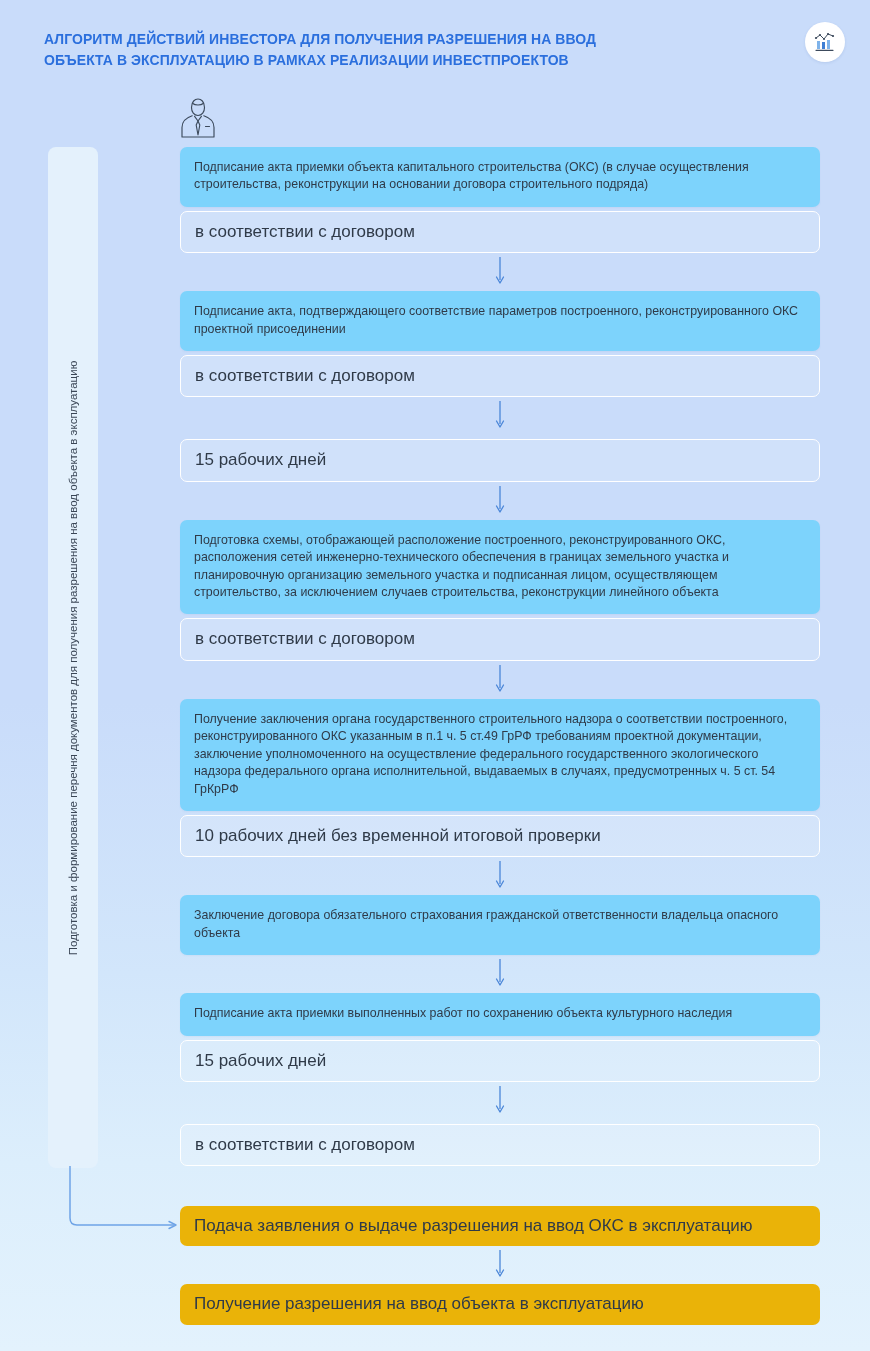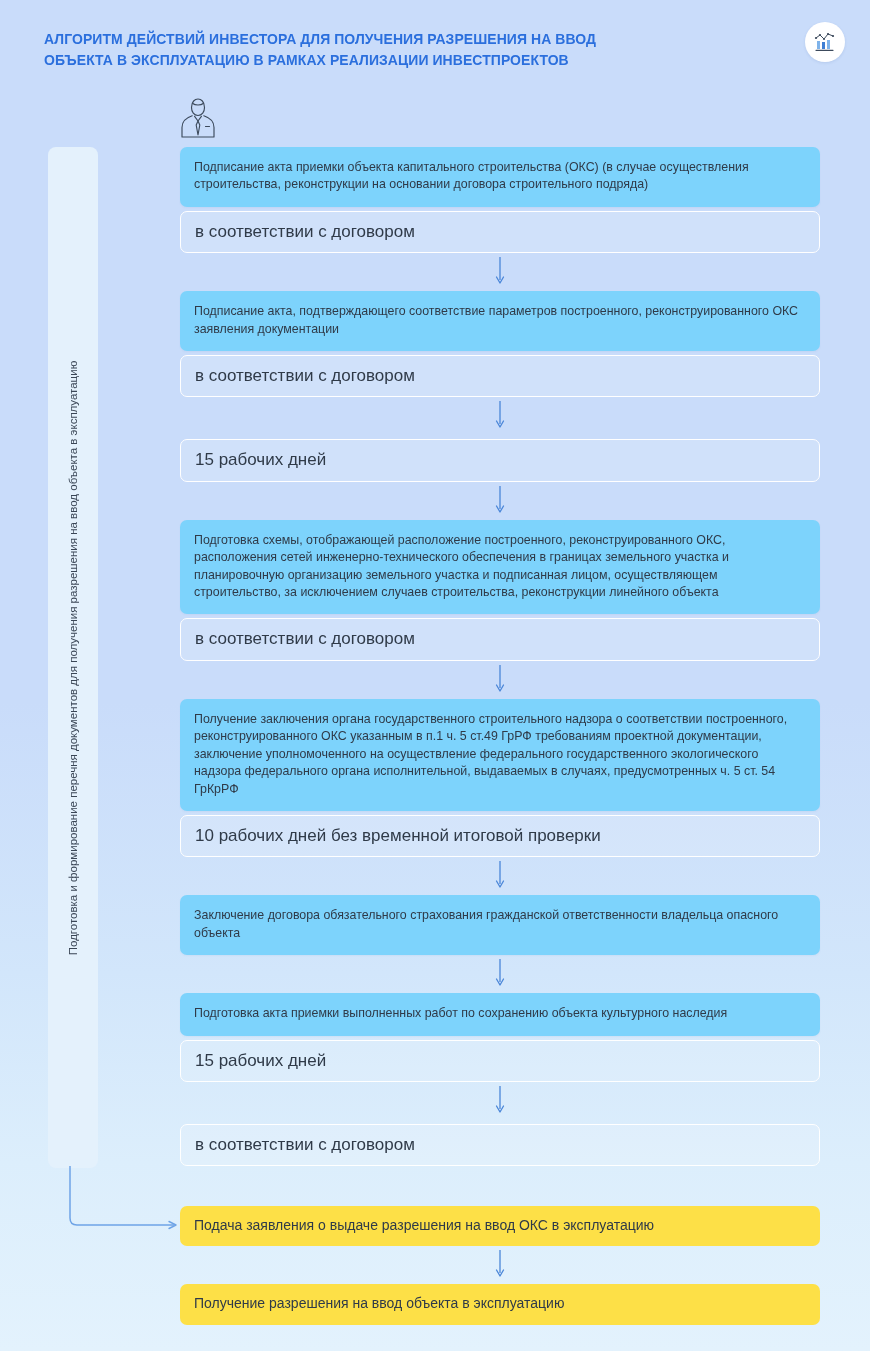"Подписание акта, подтверждающего" div.step-title { text: заявления документации -> проектной присоединении }
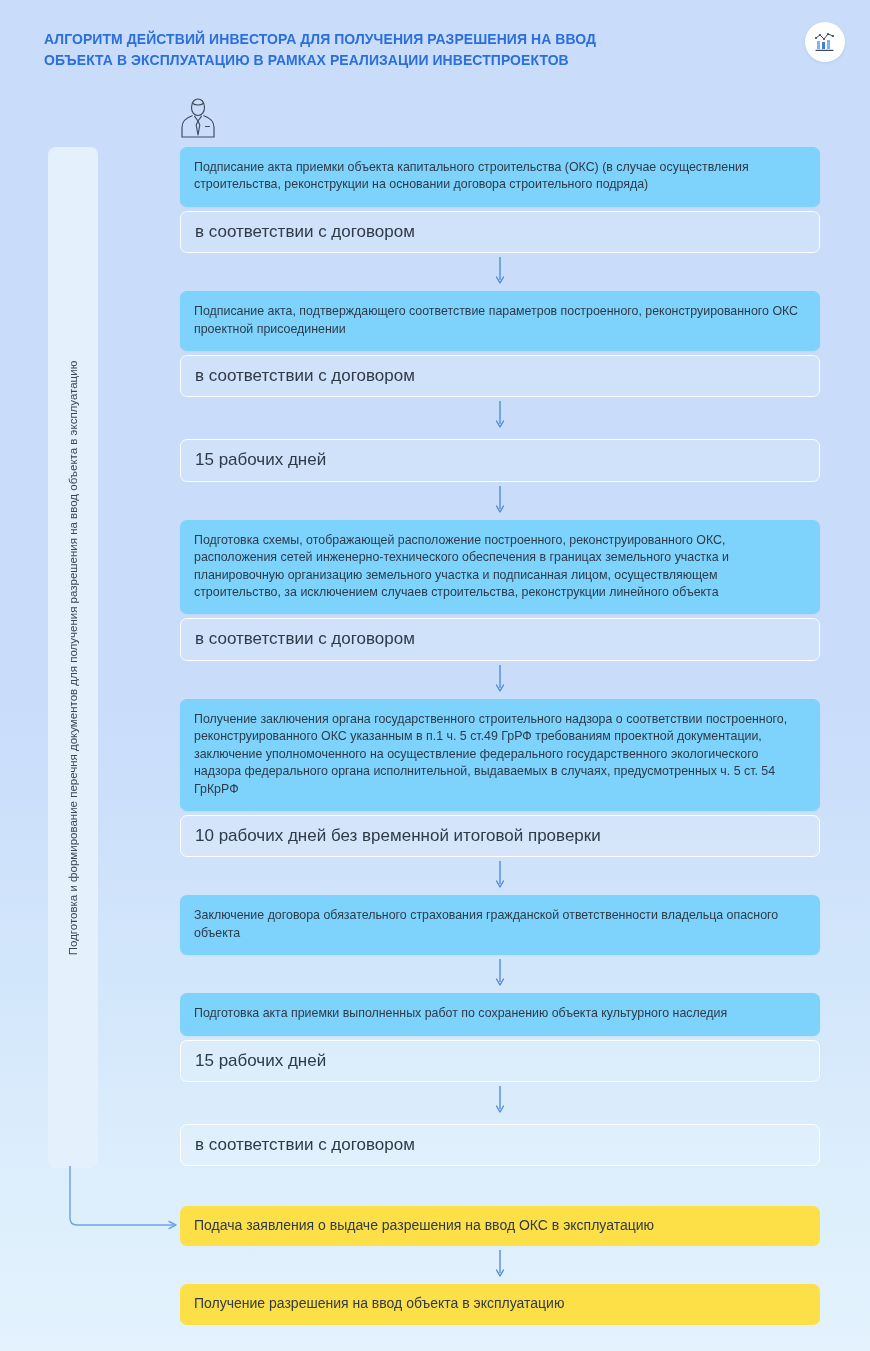"Подготовка акта приемки выполненных" div.step-title { text: Подготовка -> Подписание }
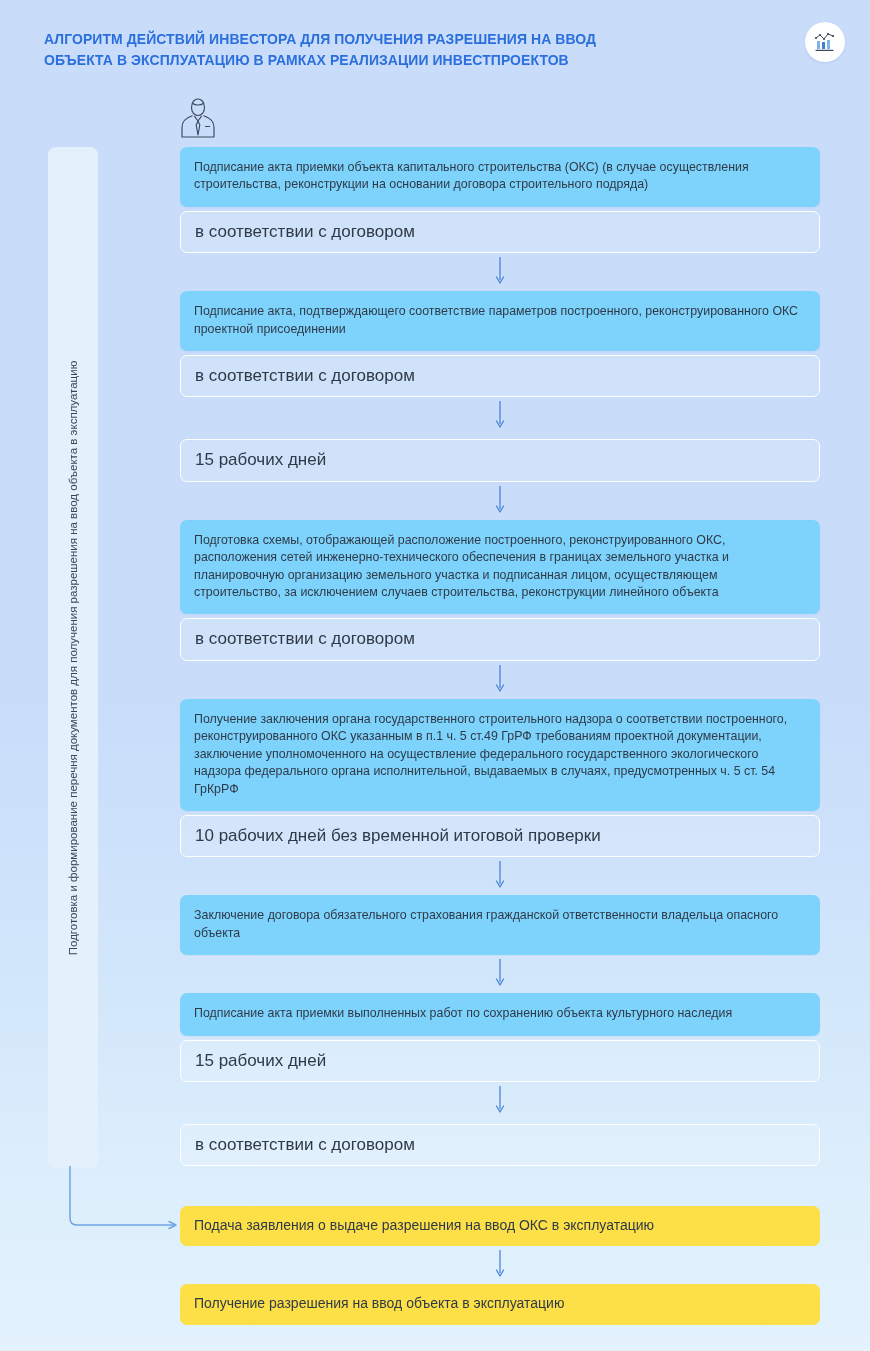"Подача заявления о выдаче разрешения" .final-box { background: #fde047 -> #eab308; font-size: 14px -> 17px }
